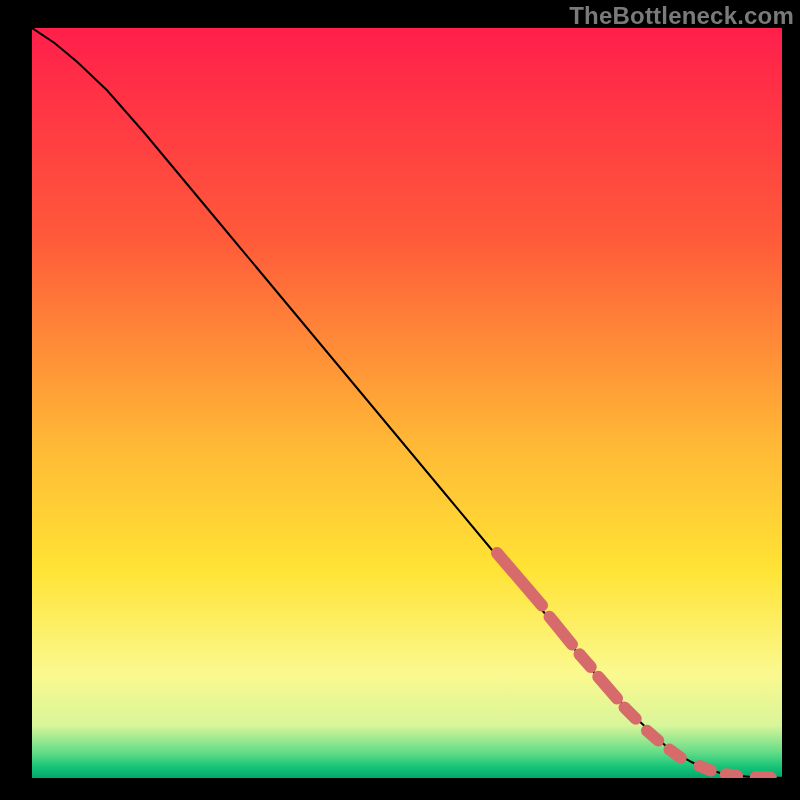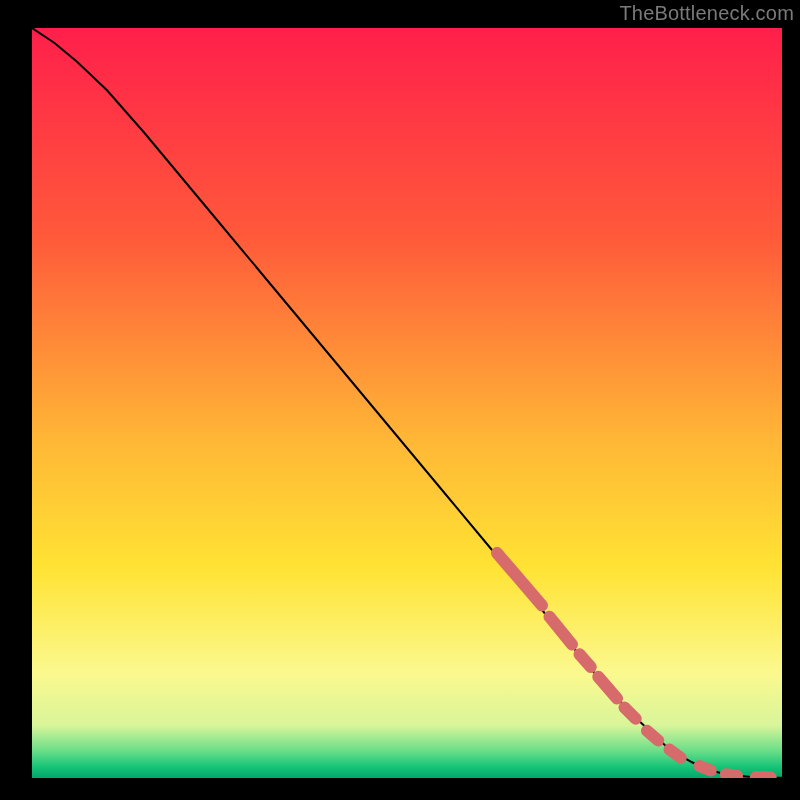"TheBottleneck.com" .watermark { font-size: 20px -> 24px; font-weight: 400 -> 700 }
